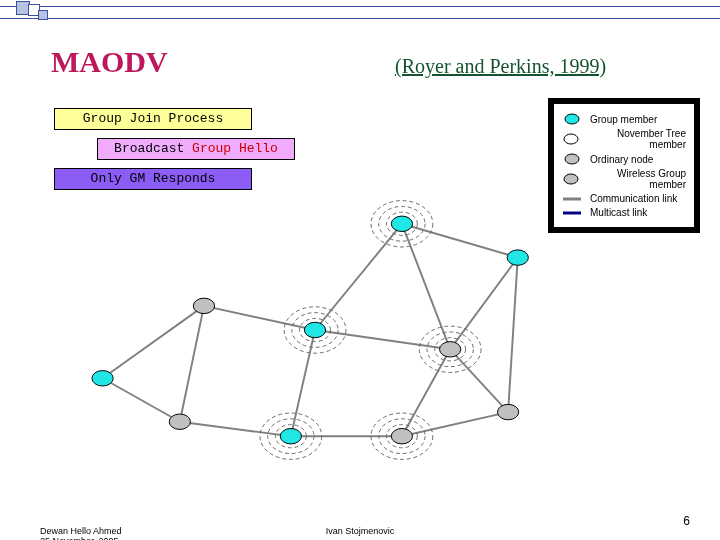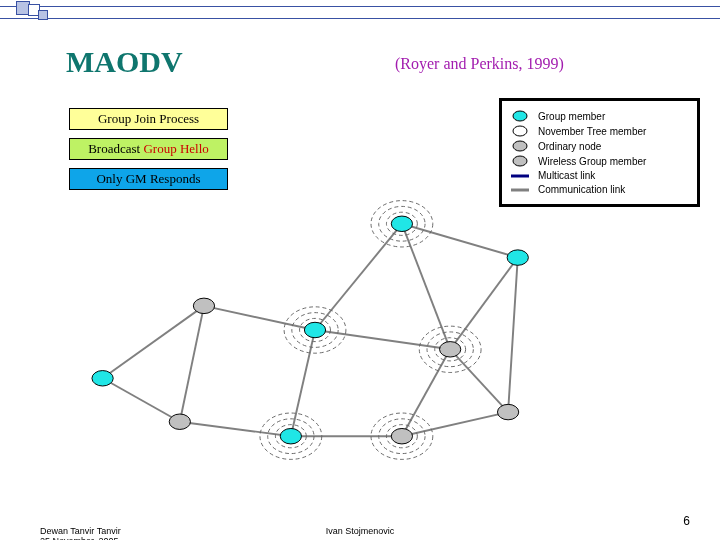"MAODV" .title { color: #0f766e -> #be185d; left: 66px -> 51px }
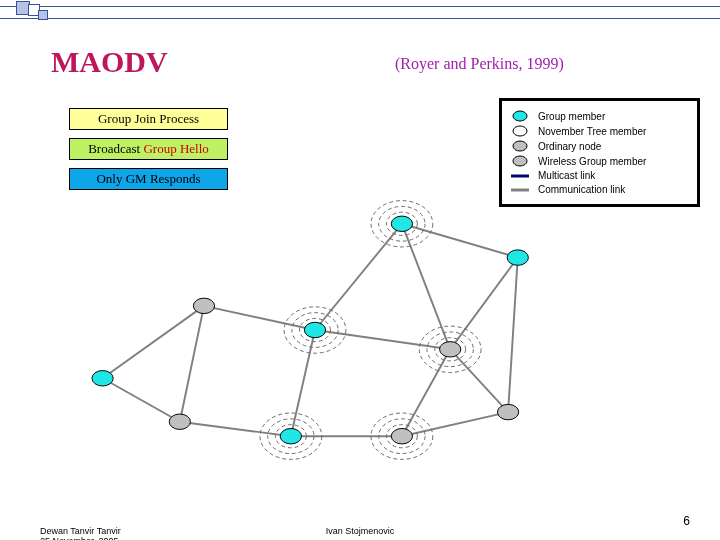"(Royer and Perkins, 1999)" .citation { color: #a21caf -> #14532d; font-size: 16px -> 20px; text-decoration: none -> underline }
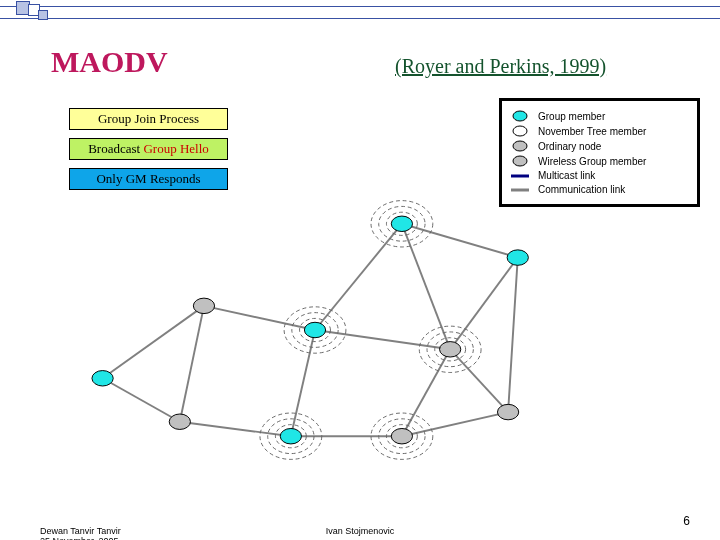"Group Join Process" .process-box { font-family: Liberation Serif, serif -> Liberation Mono, monospace; left: 69px -> 54px; width: 159px -> 198px }
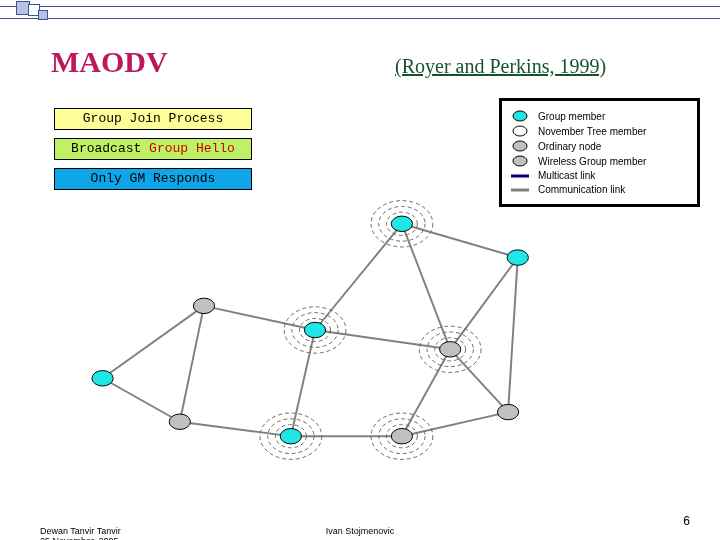"Group member" .legend { border: 3px solid #000000 -> 6px solid #000000; width: 201px -> 152px }
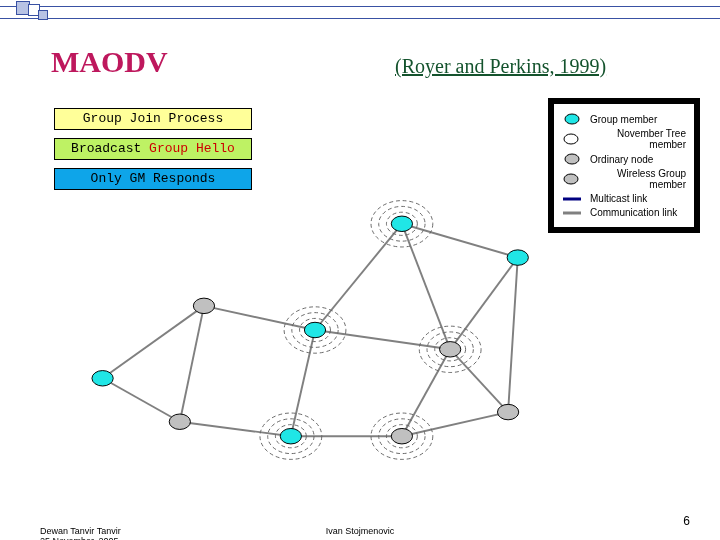"Broadcast Group Hello" .pb2 { background: #bef264 -> #f0abfc; margin-left: none -> 43px }
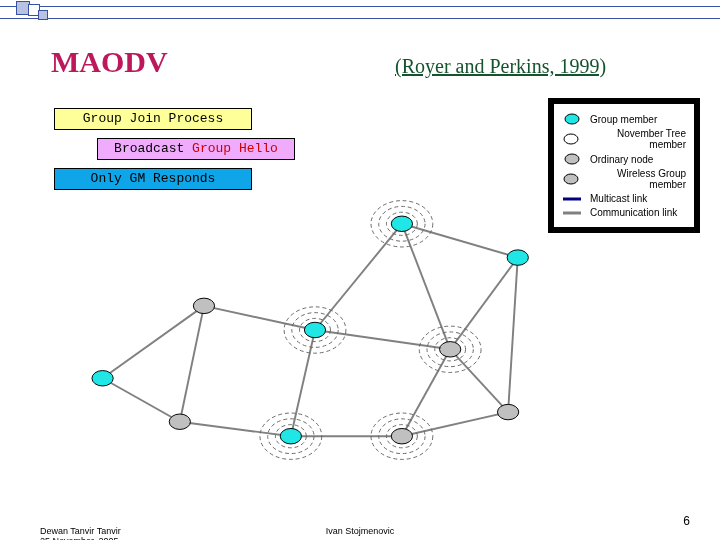"Only GM Responds" .pb3 { background: #0ea5e9 -> #8b5cf6 }
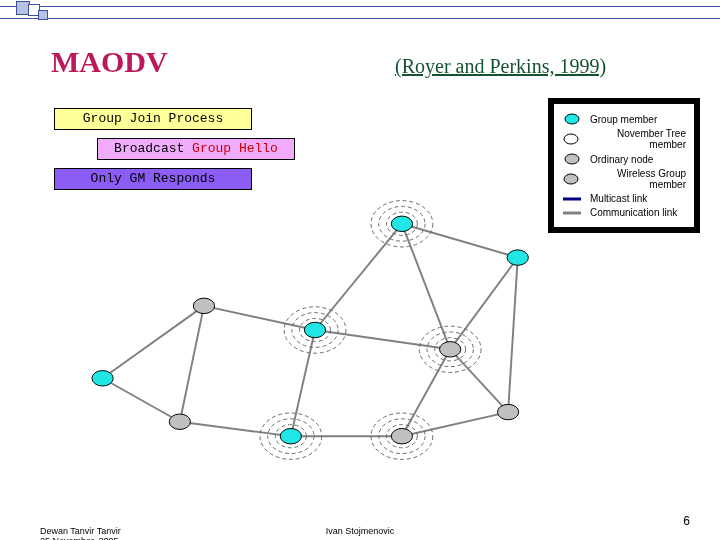"Multicast link" div.legend-row { order: before "Communication link" -> after "Communication link" }
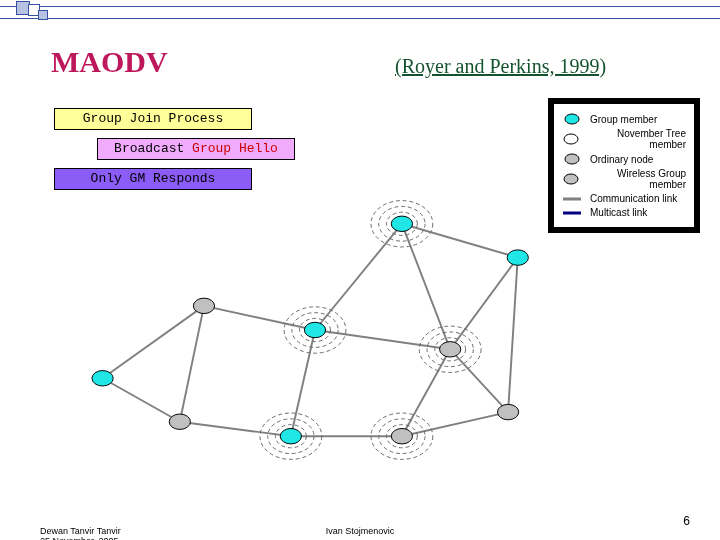"Dewan Tanvir Tanvir" div { text: Tanvir Tanvir -> Hello Ahmed }
